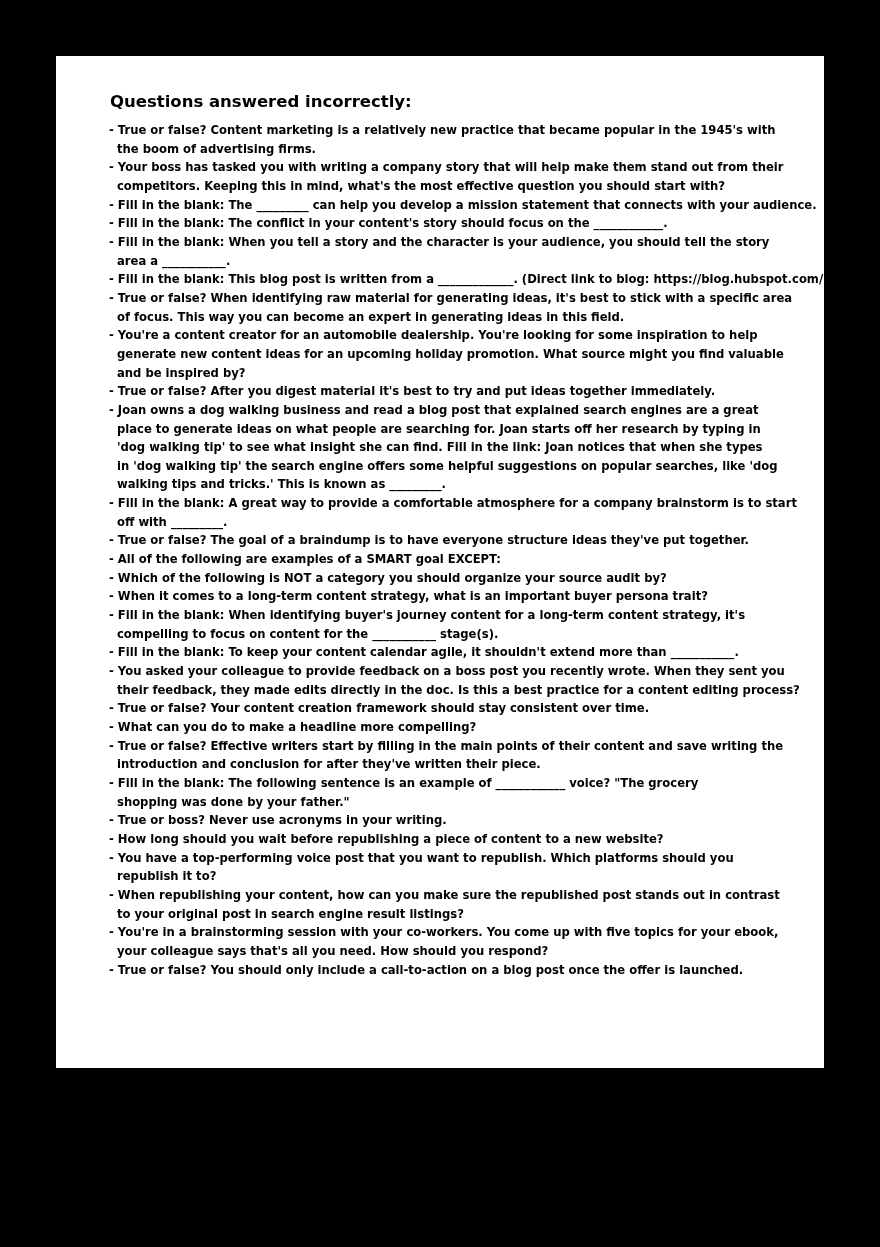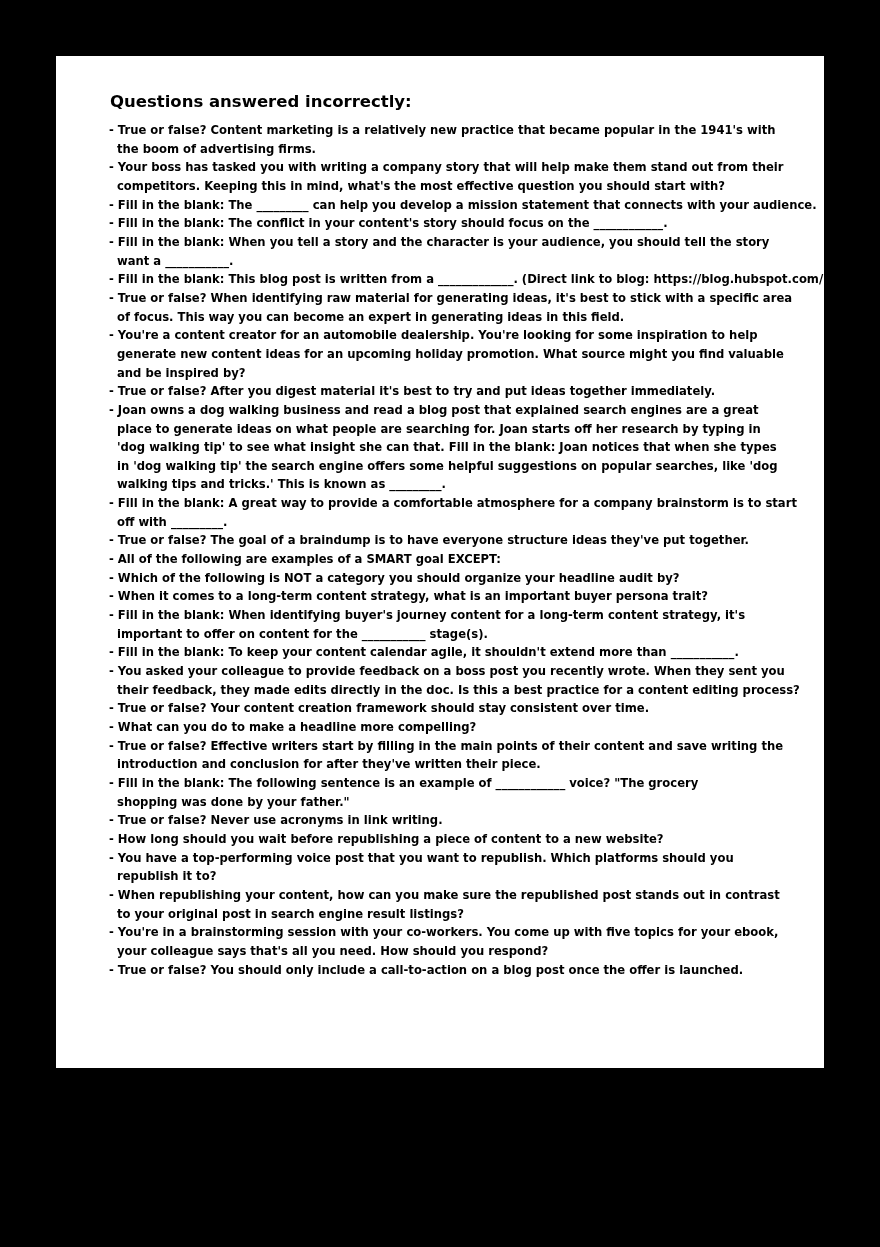"True or false? Content marketing" span { text: 1941's -> 1945's }
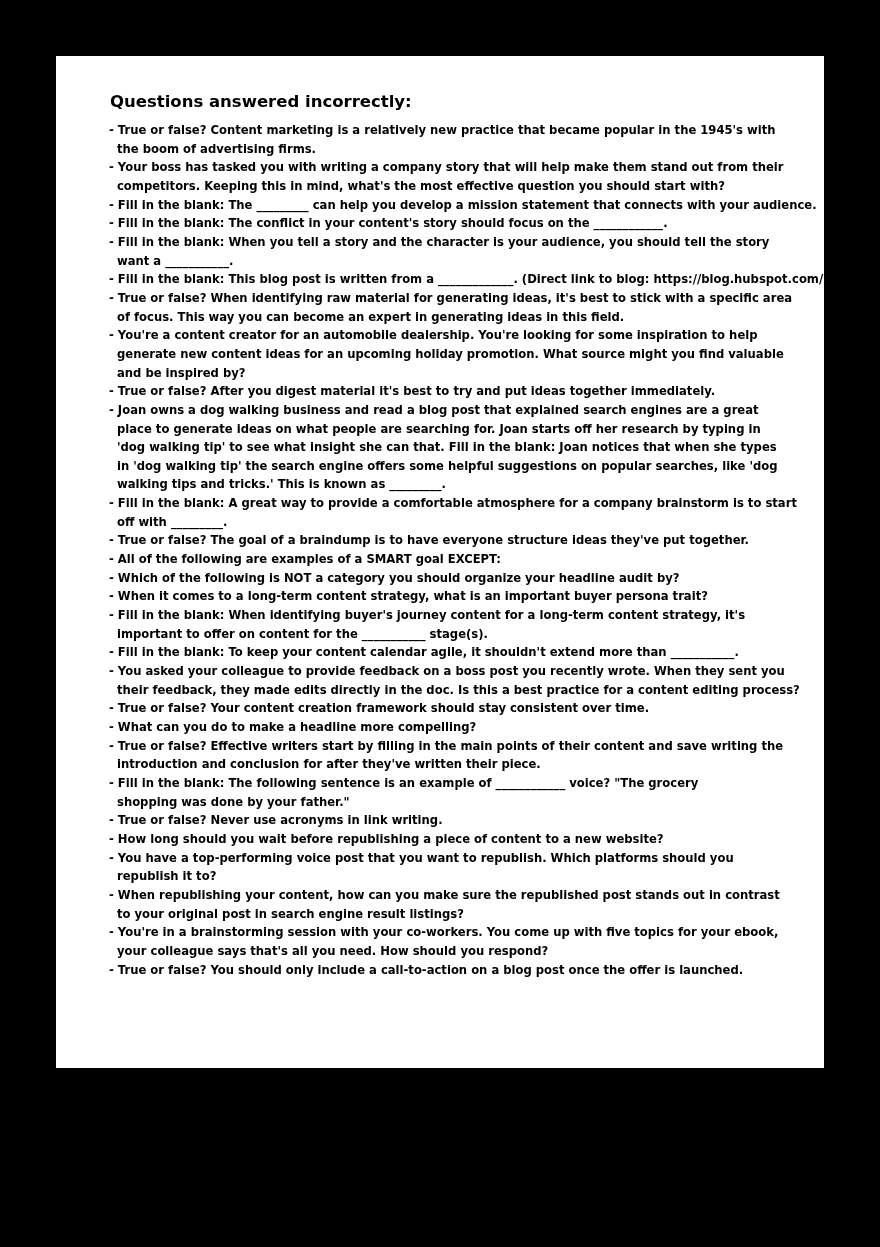"want a ___________." span { text: want -> area }
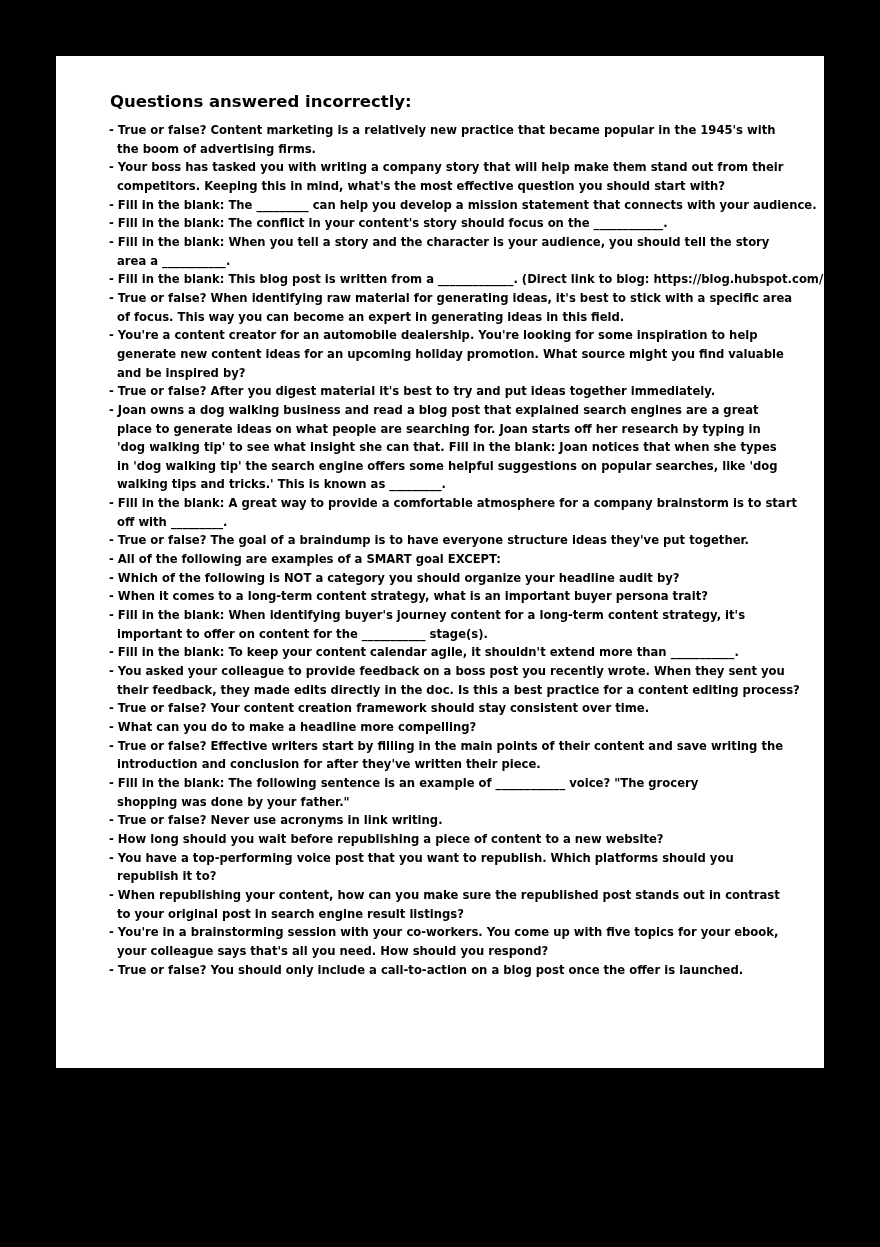"'dog walking tip' to see" span { text: that. Fill in the blank -> find. Fill in the link }
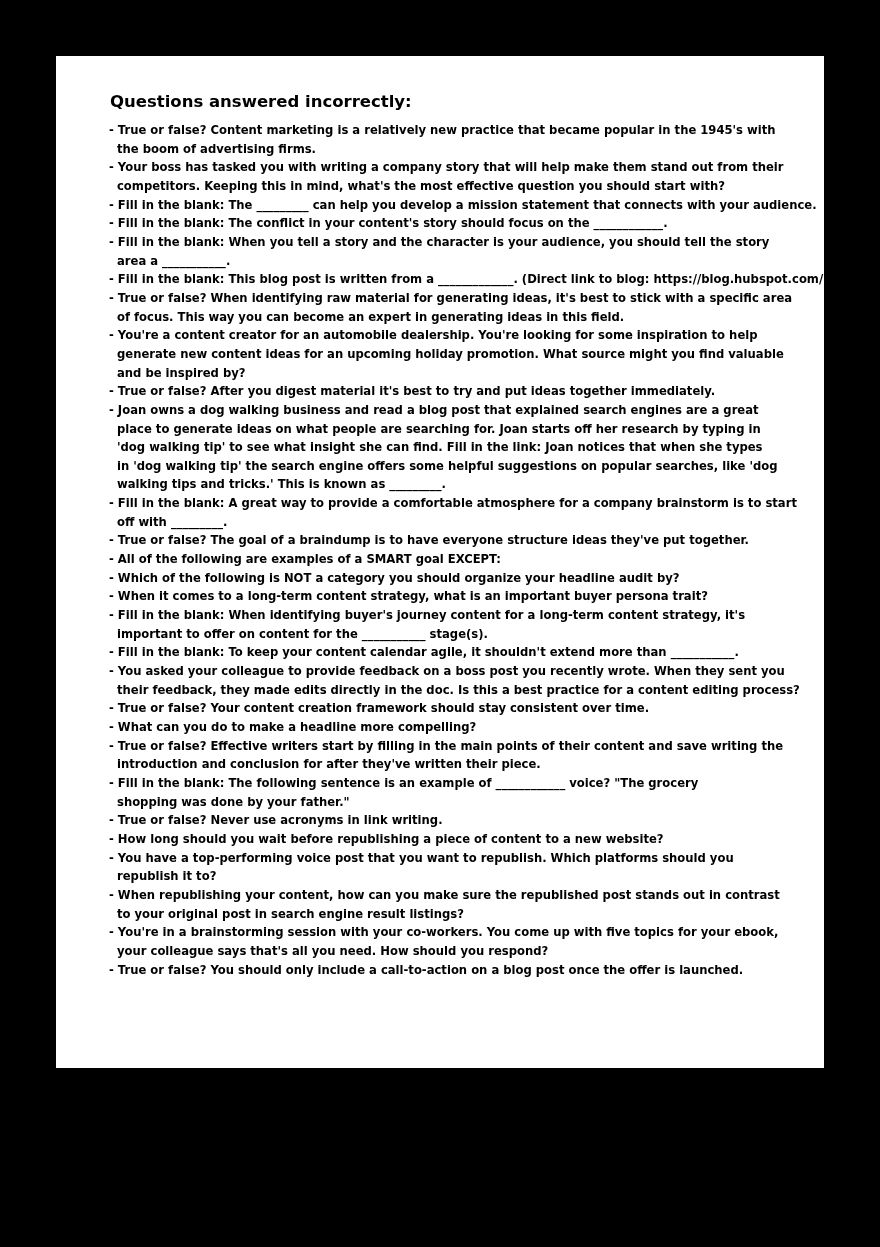"Which of the following is" span { text: headline -> source }
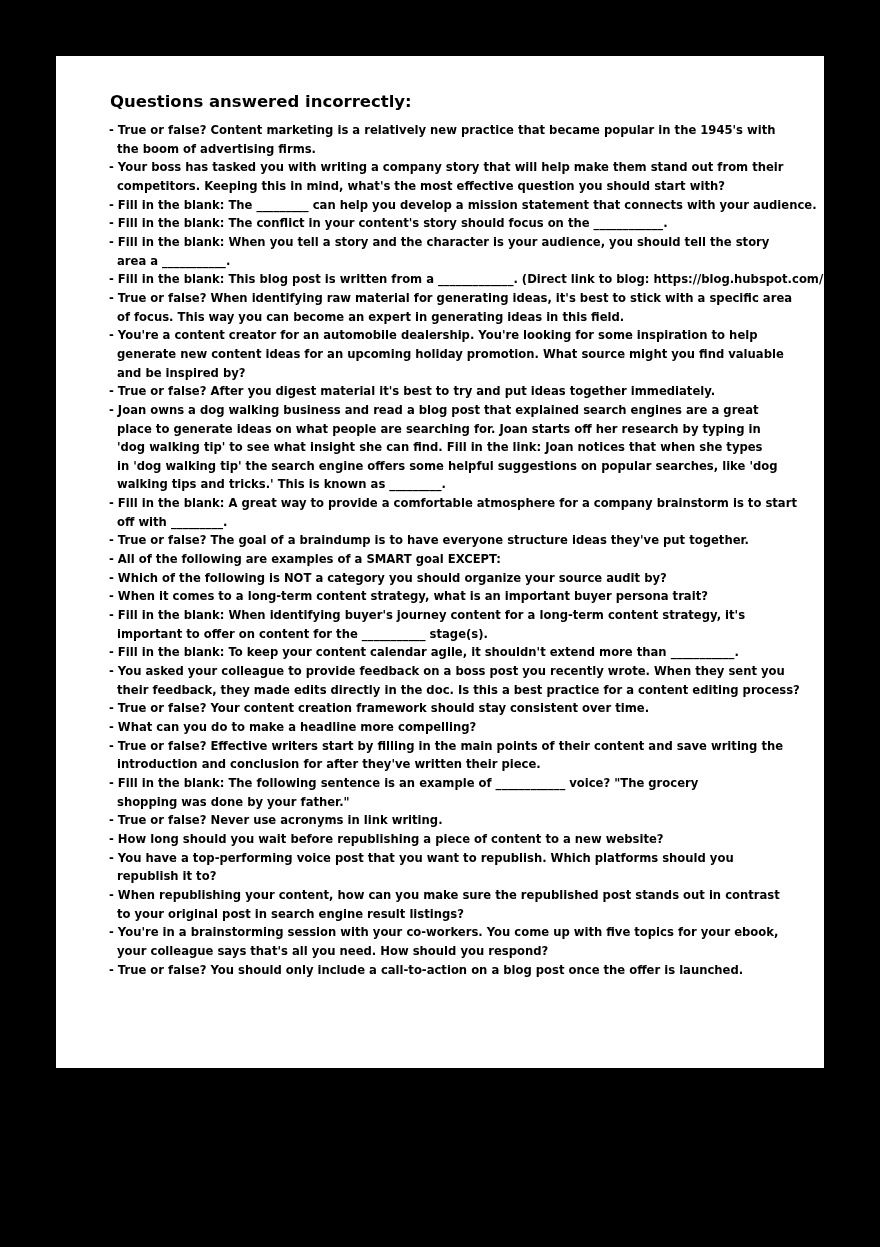"important to offer on content" span { text: important to offer -> compelling to focus }
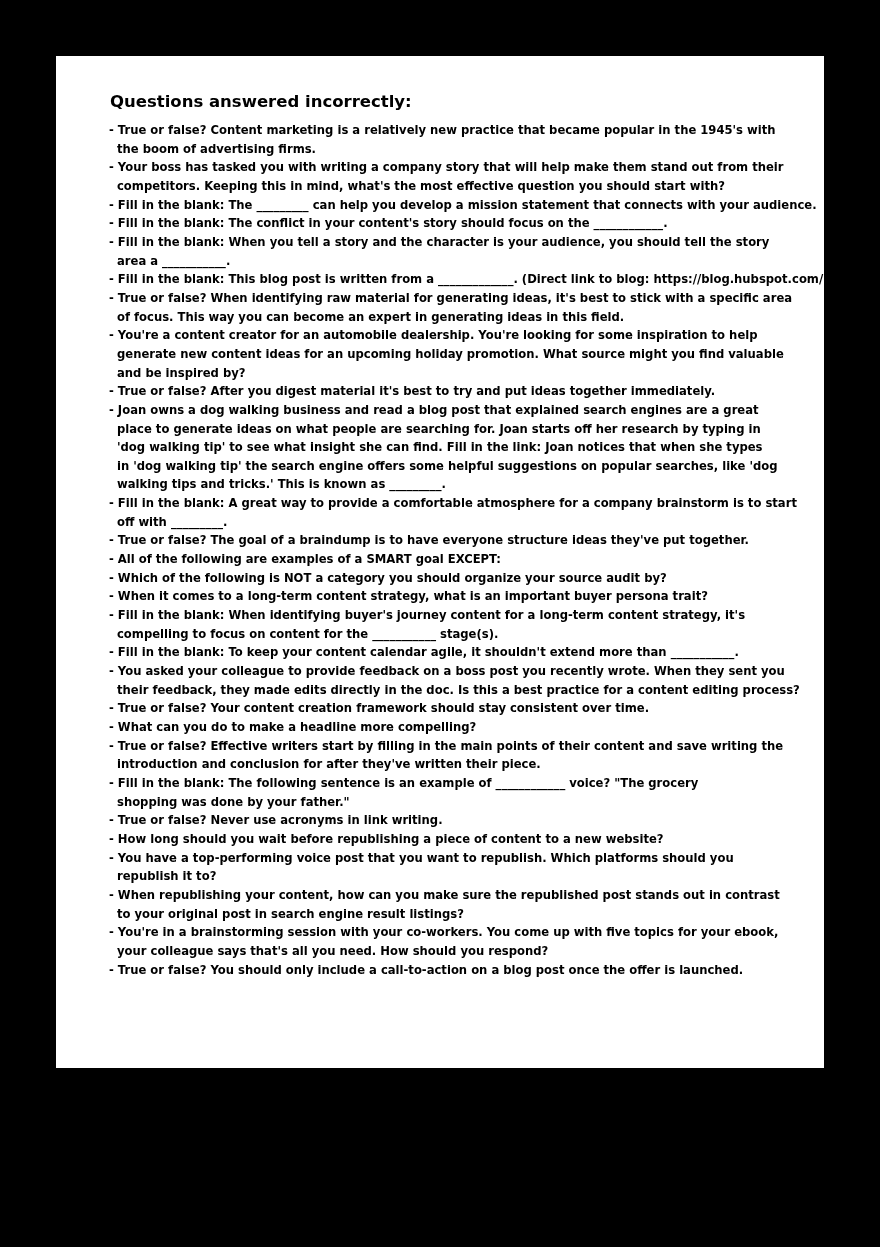"True or false? Never use" span { text: false? Never use acronyms in link -> boss? Never use acronyms in your }
